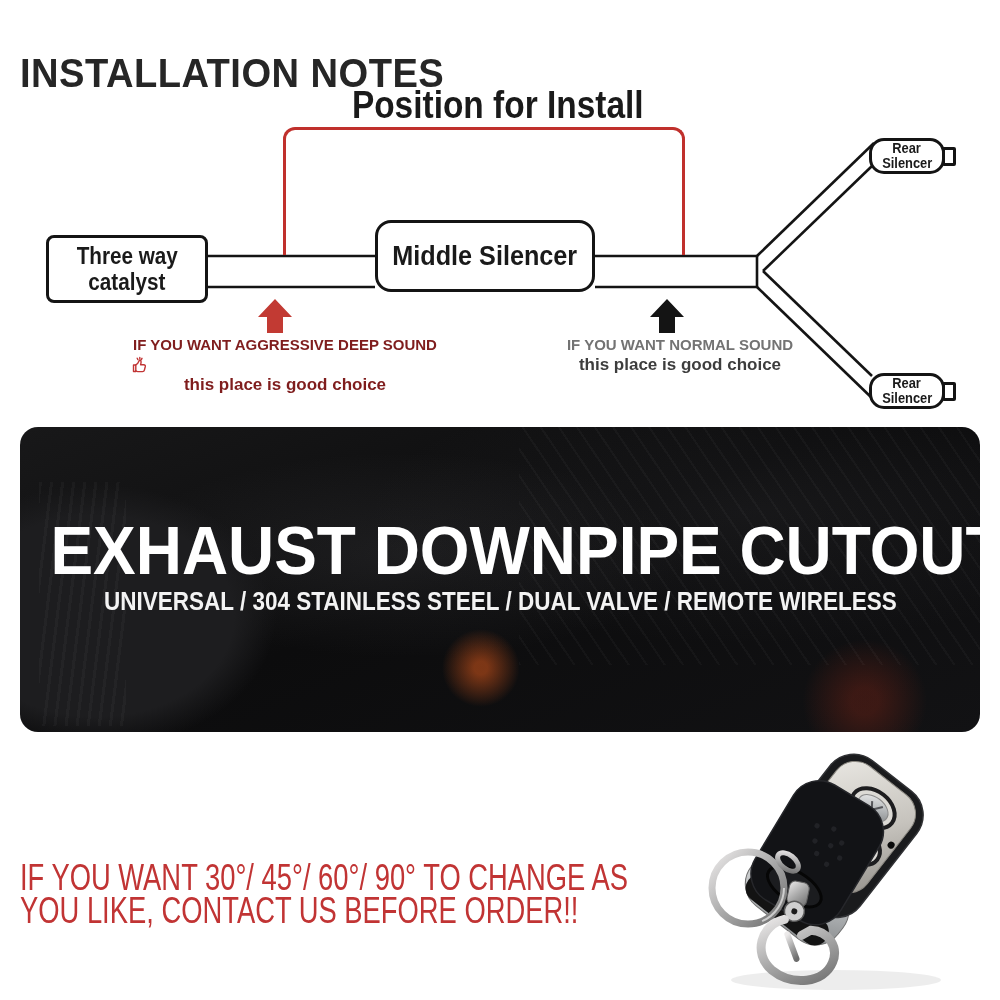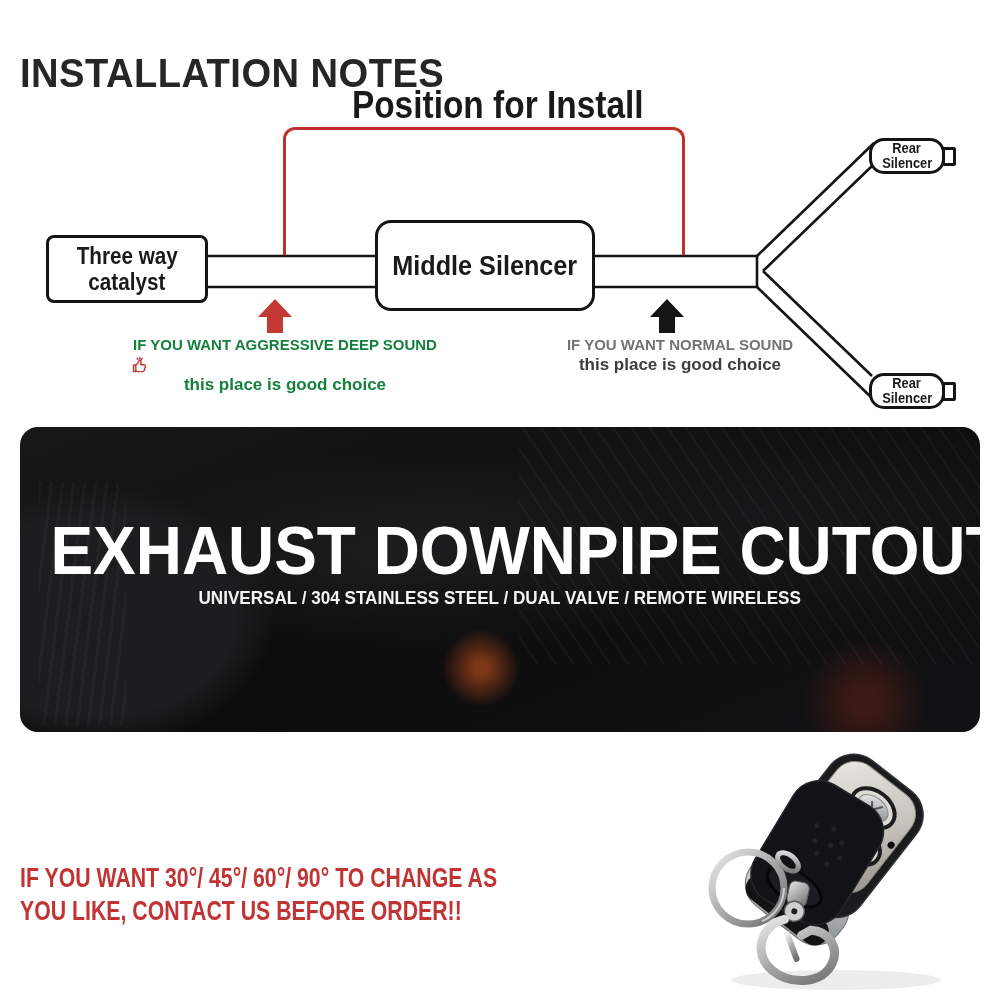"Middle Silencer" .box-middle { height: 91px -> 72px }
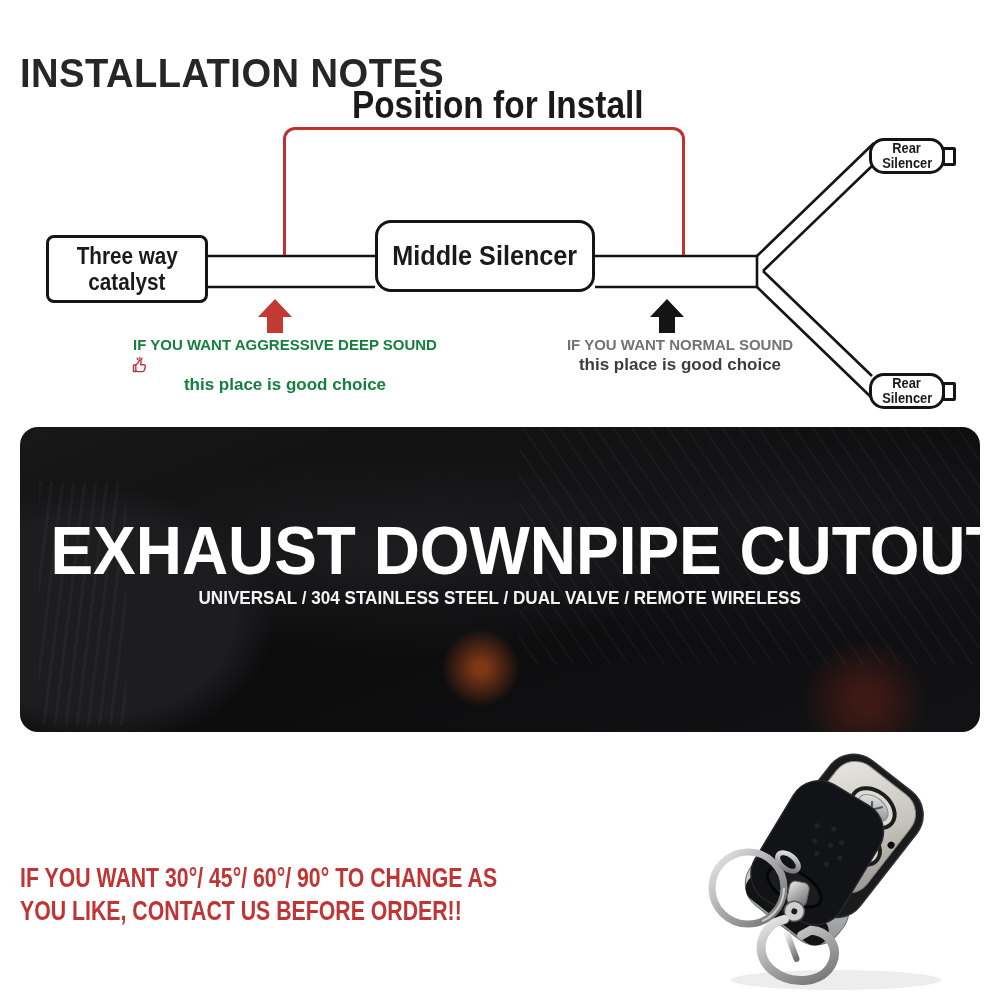"IF YOU WANT AGGRESSIVE DEEP" .note-red { color: #15803d -> #7f1d1d }
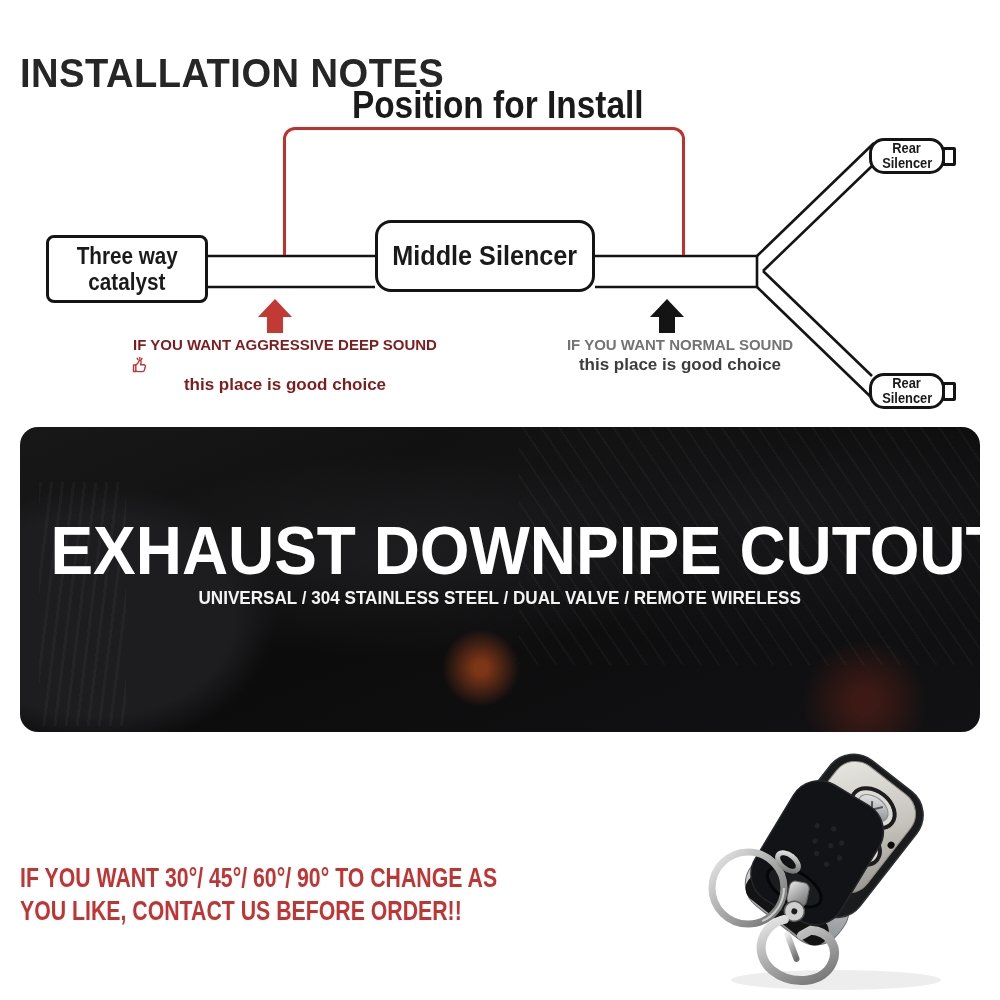"UNIVERSAL / 304 STAINLESS STEEL" .banner-sub { font-size: 19px -> 25px }
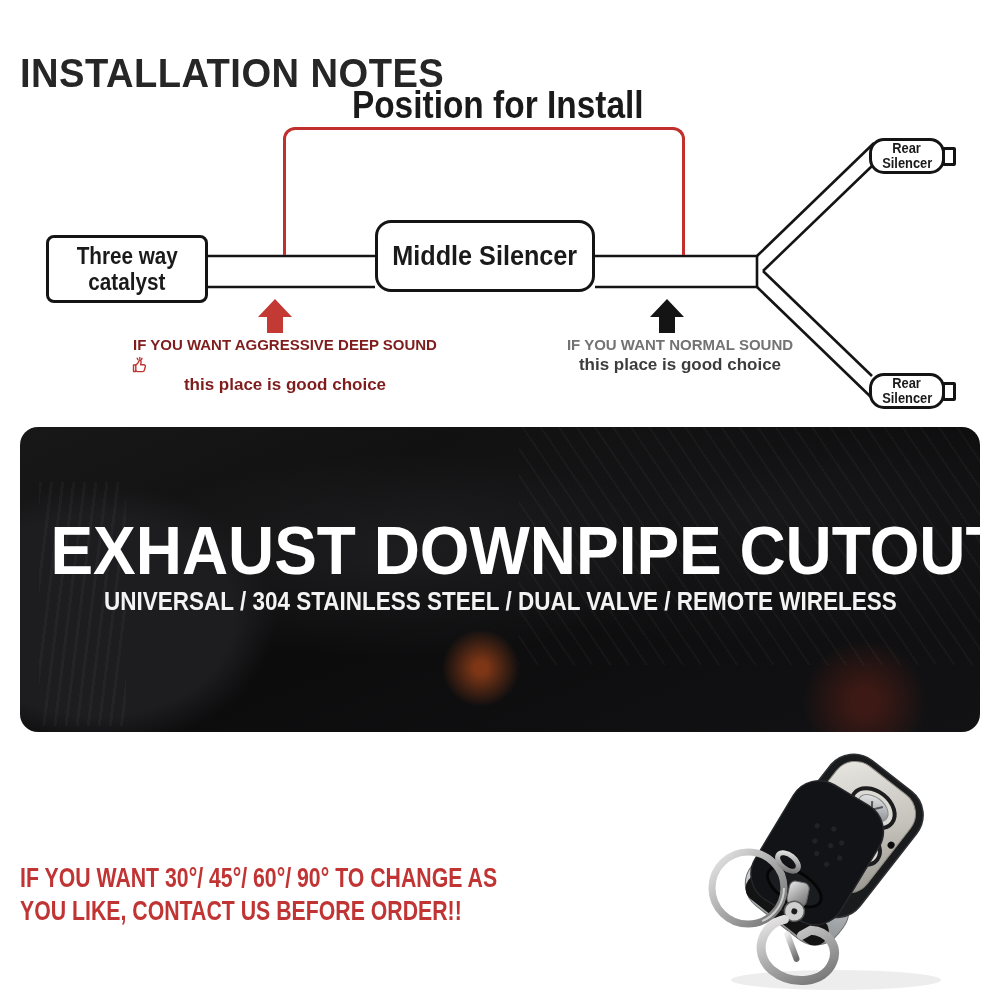"IF YOU WANT 30°/ 45°/" .warning { font-size: 28px -> 36px; font-weight: 700 -> 400 }
